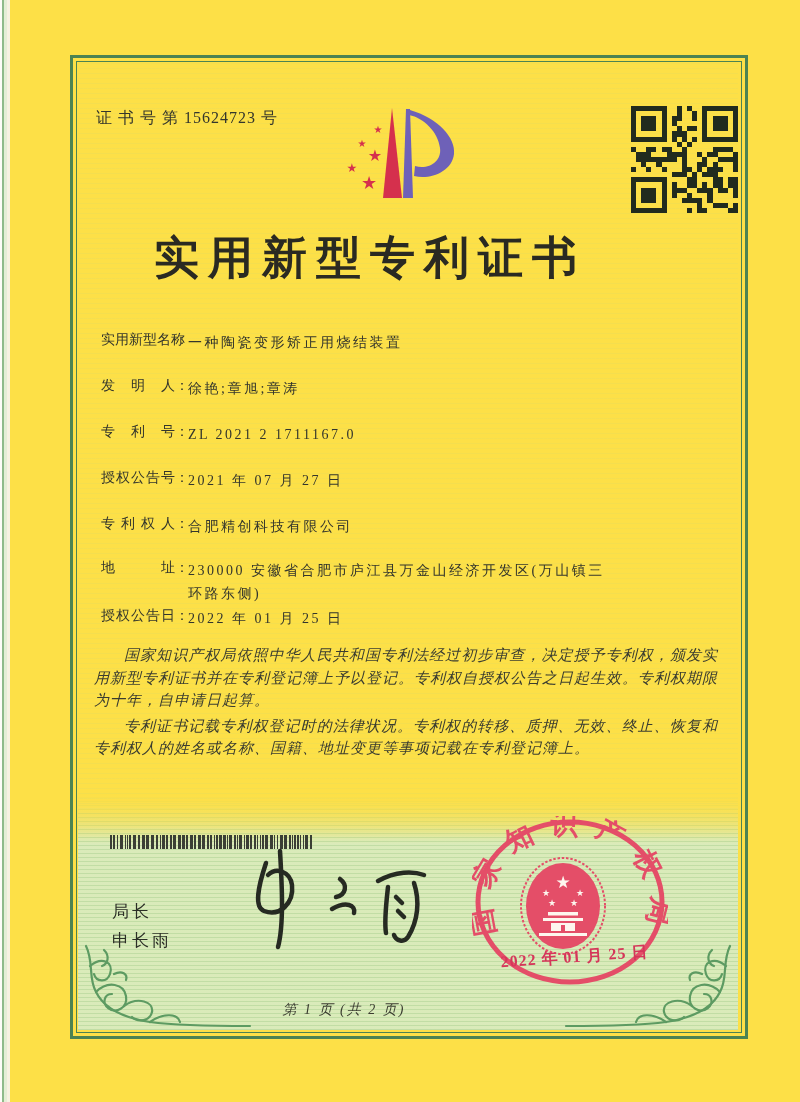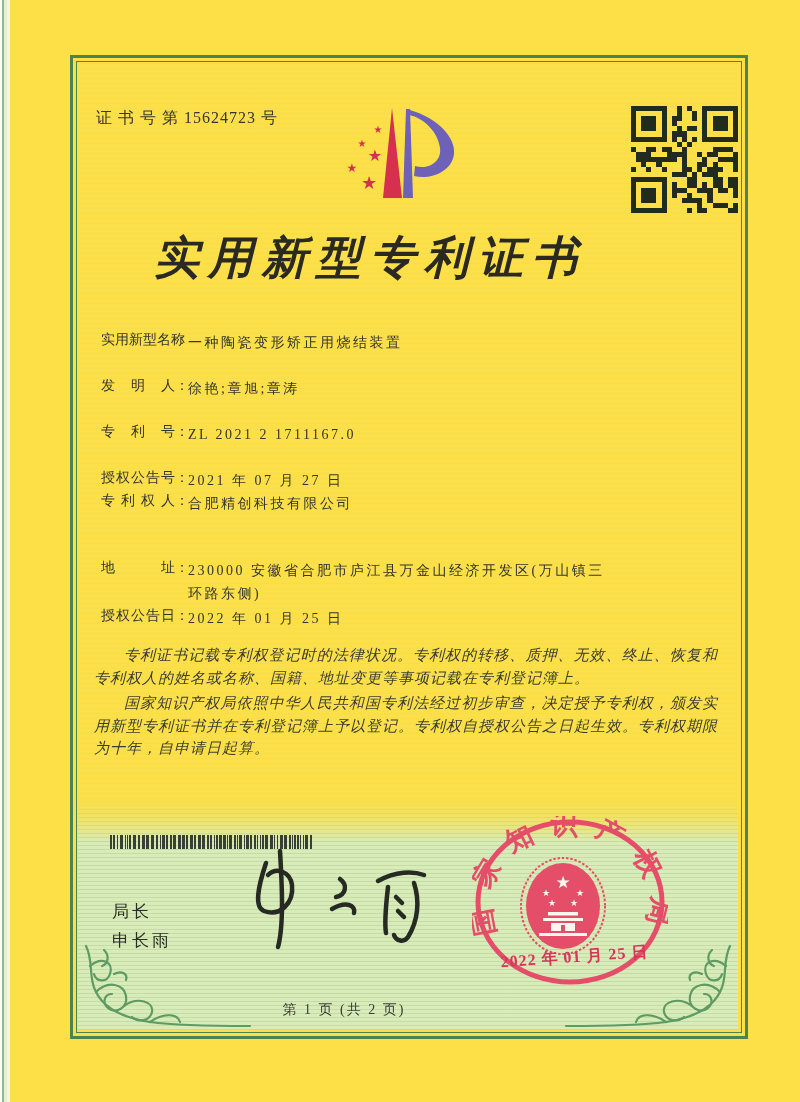"实用新型专利证书" .title { font-style: italic -> none }
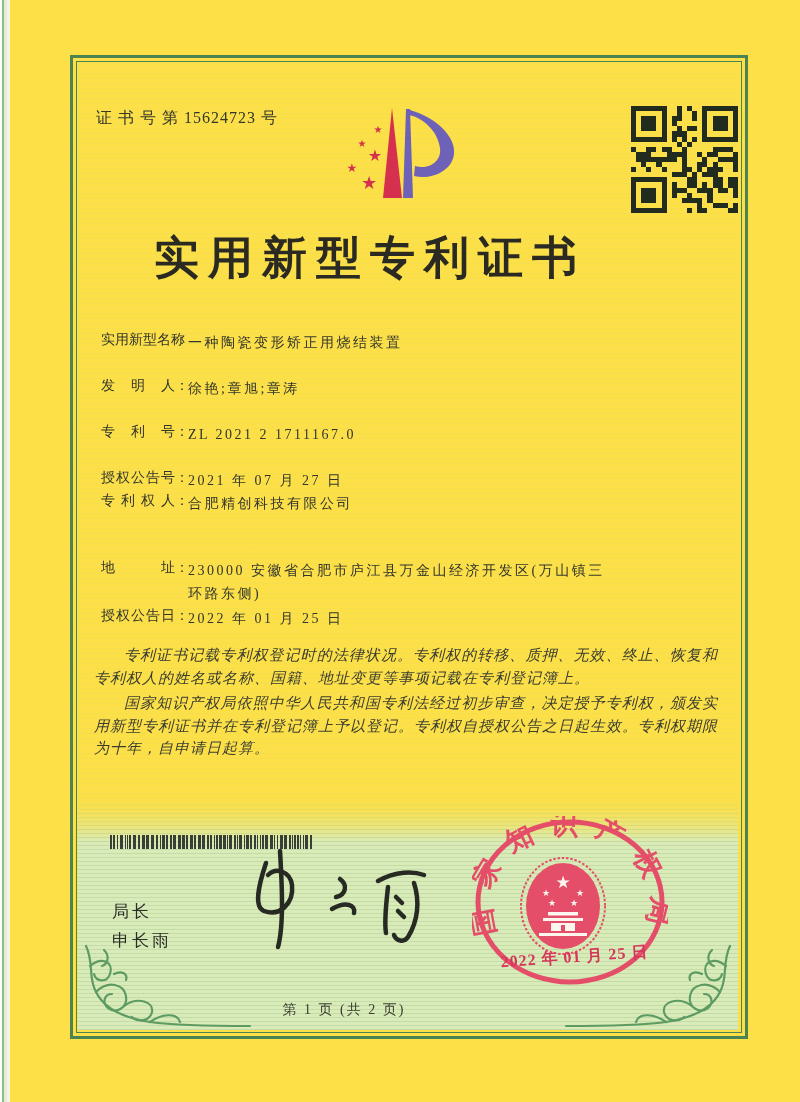"专利权人：合肥精创科技有限公司" div.frow { top: 492px -> 515px }
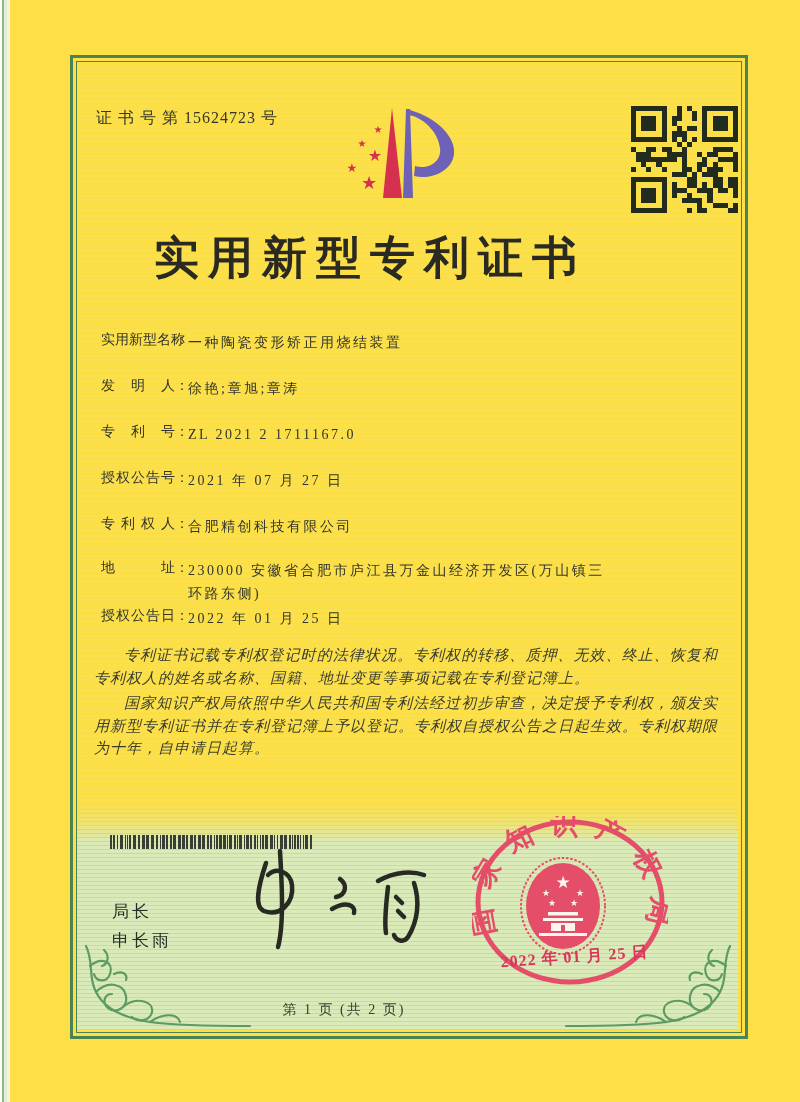"专利证书记载专利权登记时的法律状况。专利权的转移、质押、无效、终止、恢复和专利权" p { order: before "国家知识产权局依照中华人民共和国专利法经过初步审查，决定授予专利权，颁发实用新型" -> after "国家知识产权局依照中华人民共和国专利法经过初步审查，决定授予专利权，颁发实用新型" }
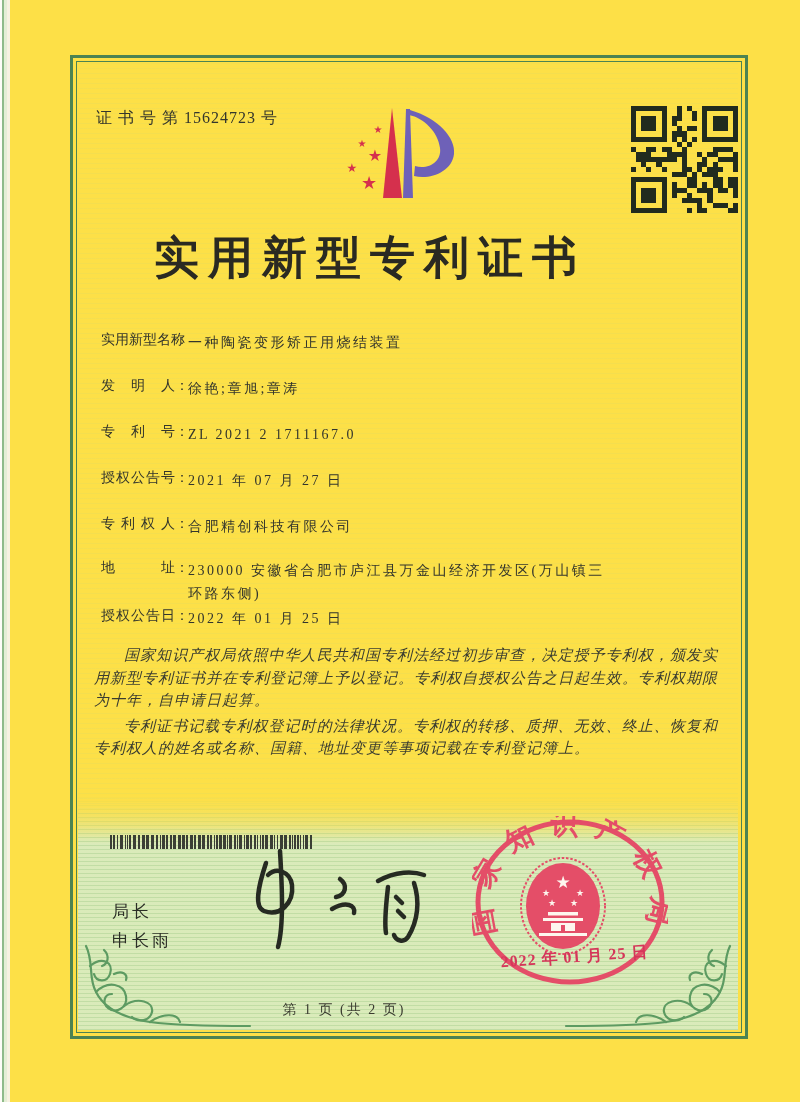"第 1 页 (共 2" .page-info { font-style: none -> italic }
